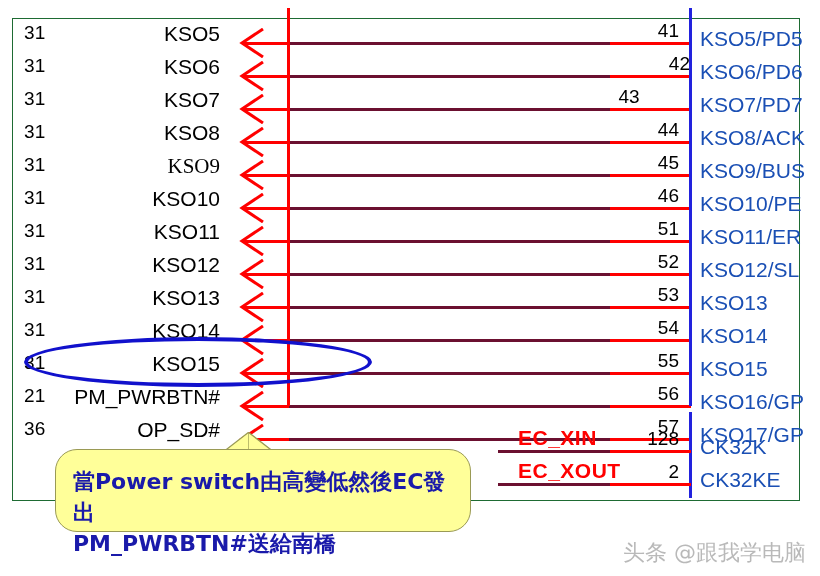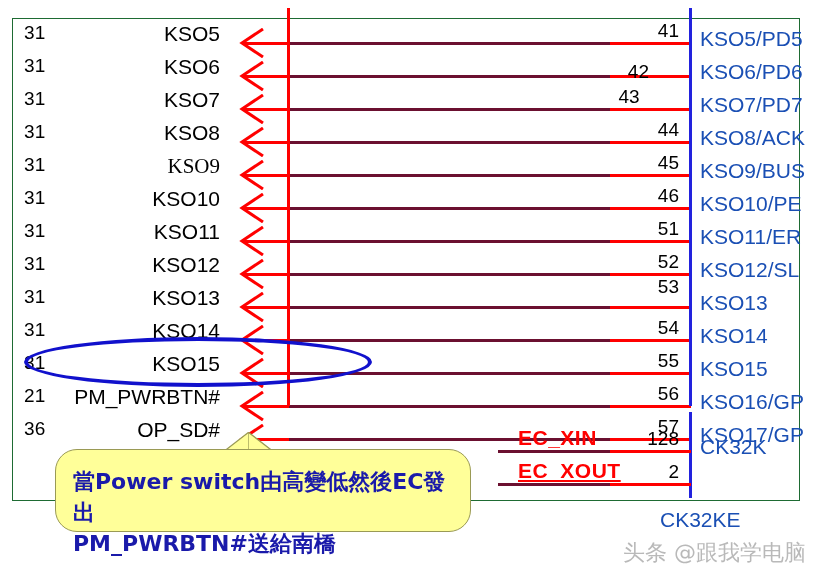"42" div.pin-num { left: 549px -> 590px; margin-top: 8px -> none }
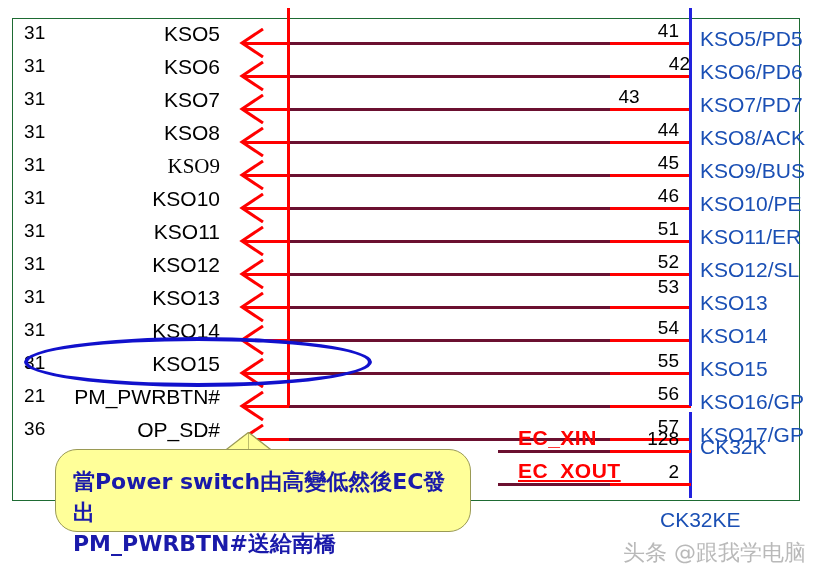"53" div.pin-num { top: 276px -> 284px }
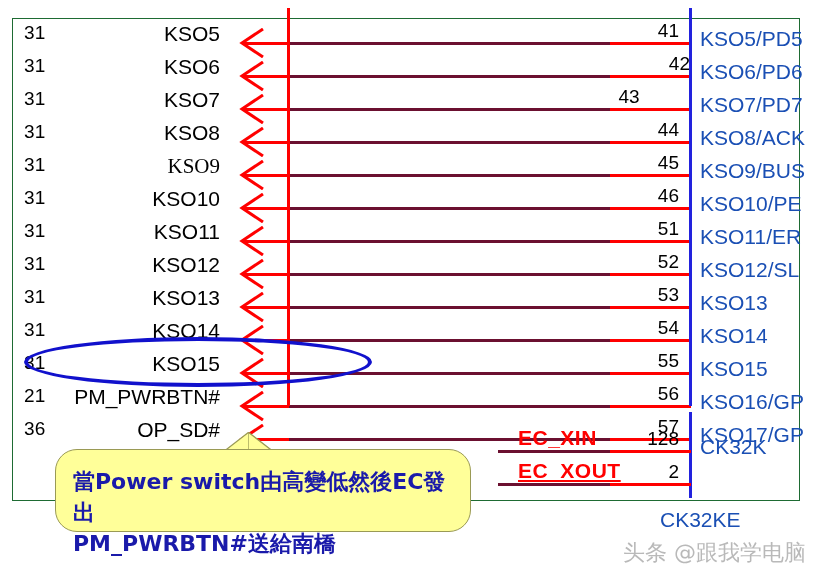"EC_XOUT" div.xtal-name { text-decoration: underline -> none }
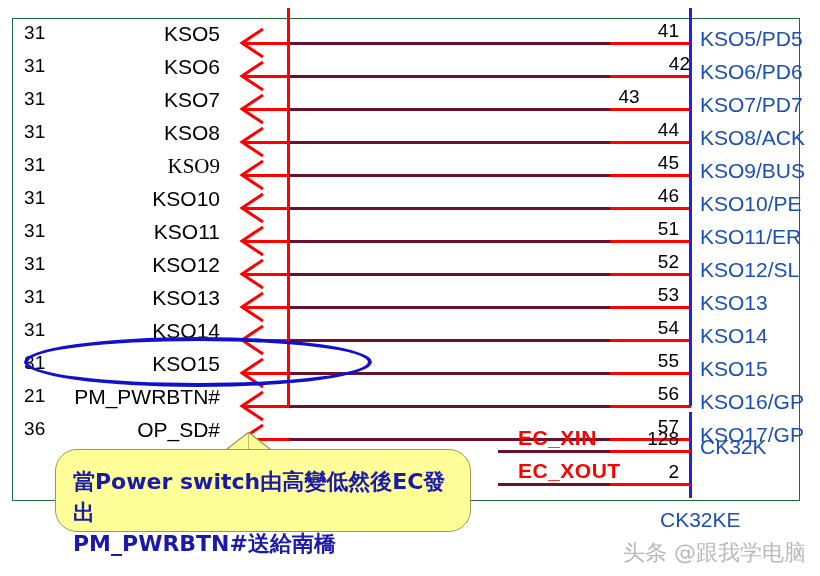"CK32KE" div.pin-label { left: 660px -> 700px; margin-top: 40px -> none }
